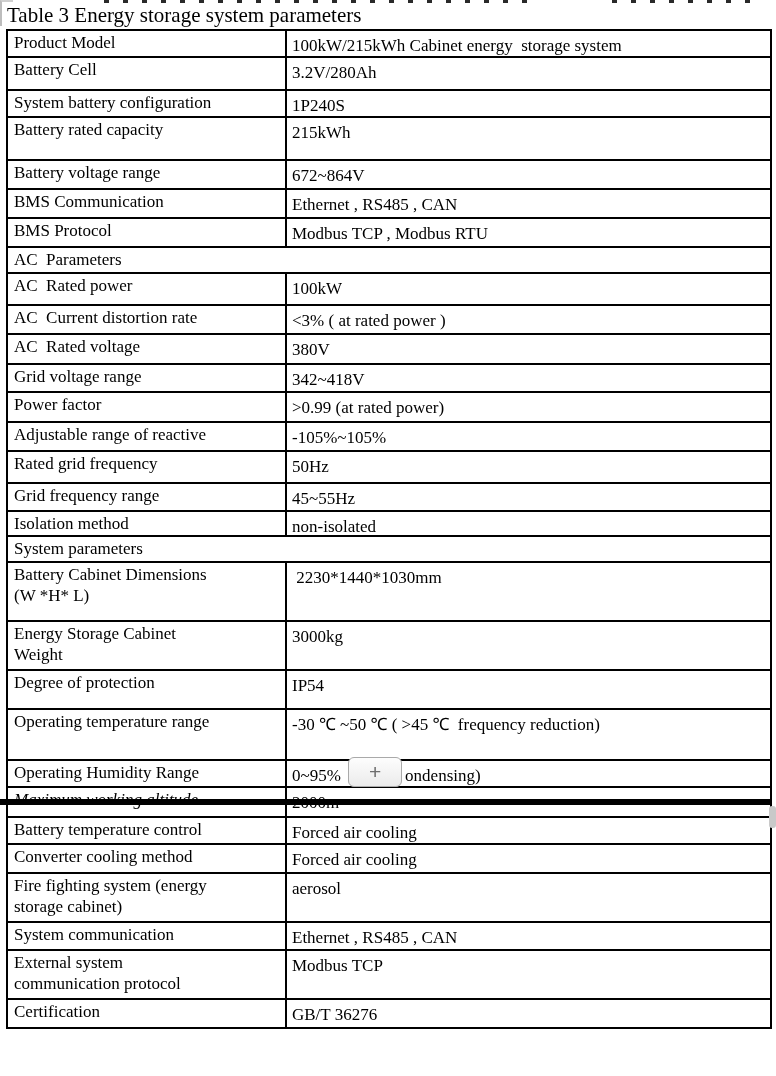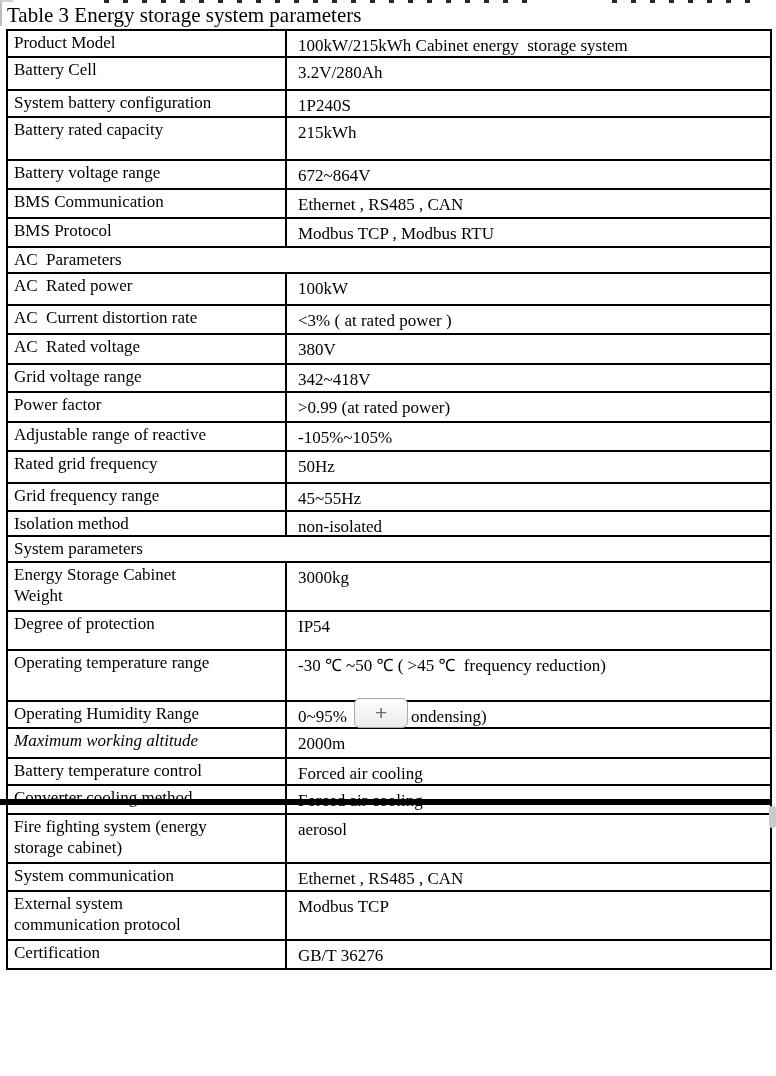"100kW/215kWh Cabinet energy storage" td.value-cell { padding-left: 11px -> 5px }
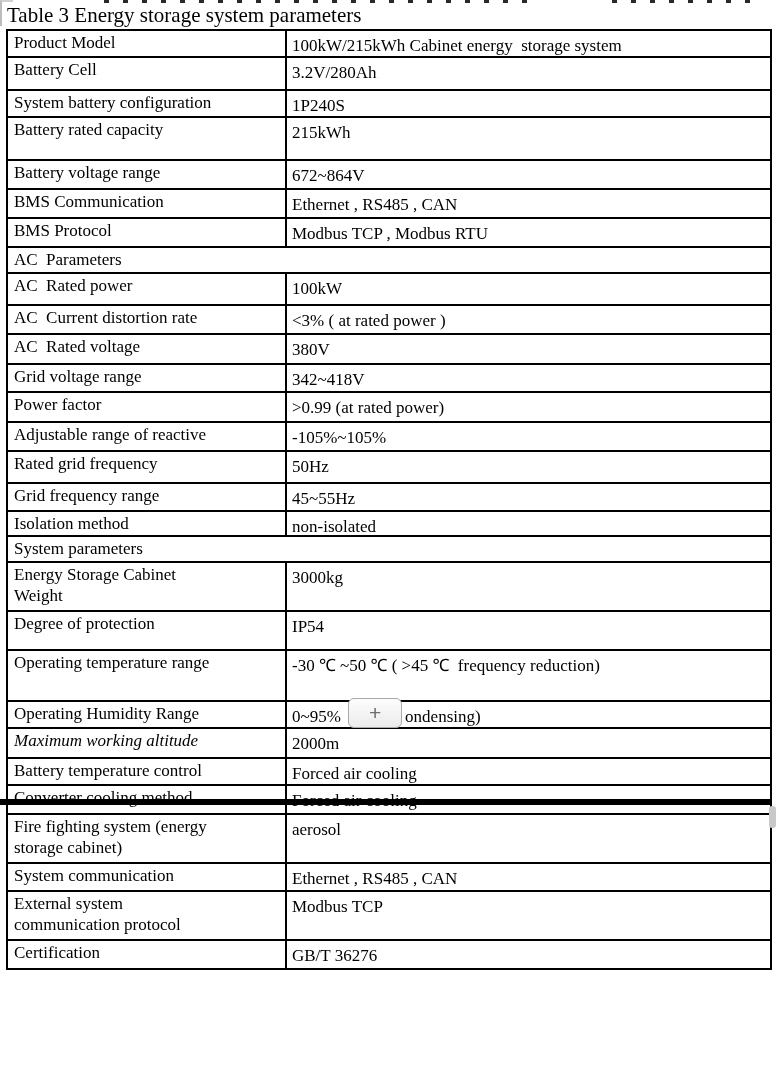"Battery Cabinet Dimensions" tr { html: none -> <tr> <td> <div> <span>Battery Cabinet Dimensions (W *H* L)</span> </div> </td> <td> <div> <span> 2230*1440*1030mm</span> </div> </td> </tr> }
